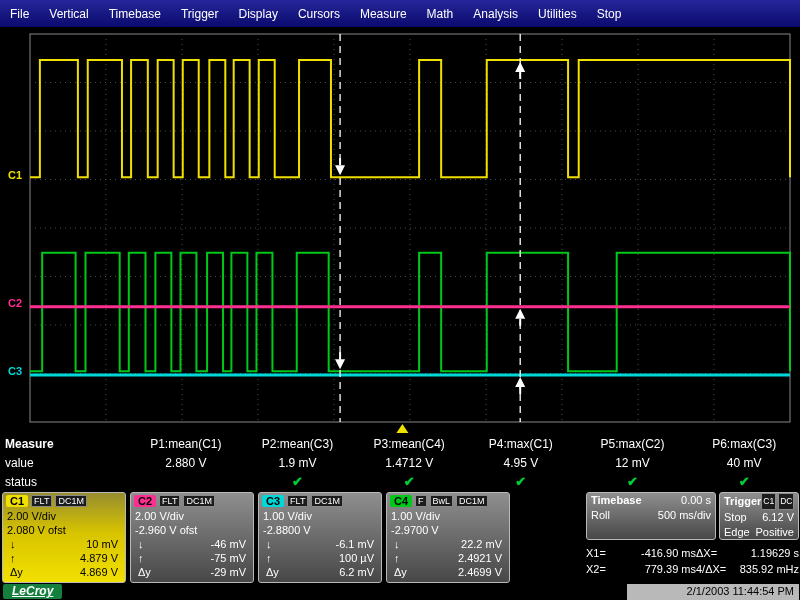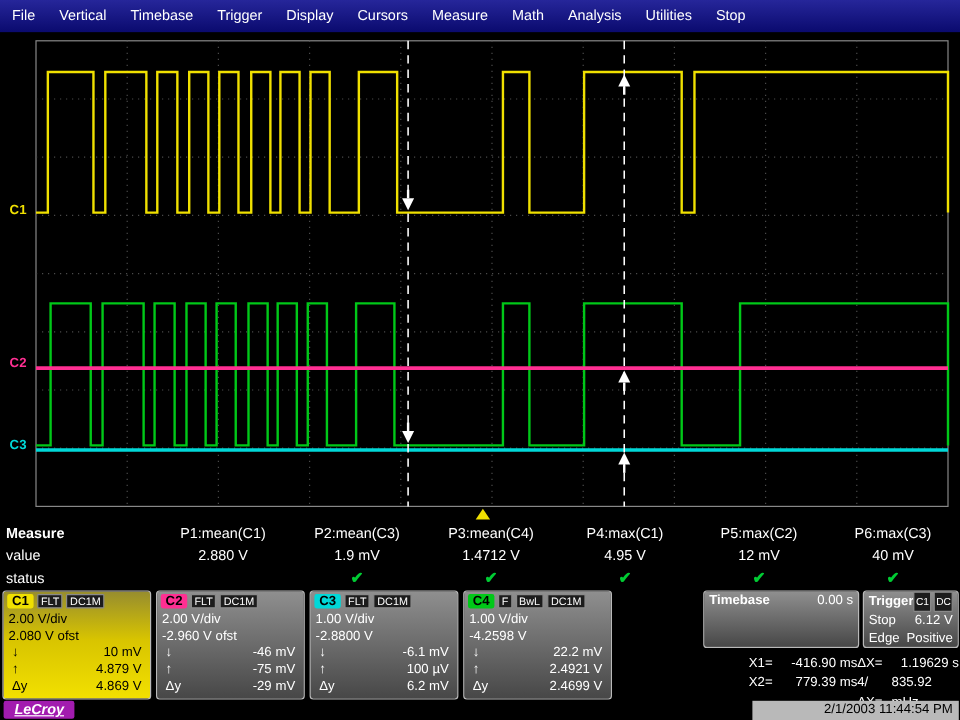"File" .menubar { align-items: flex-end -> center }
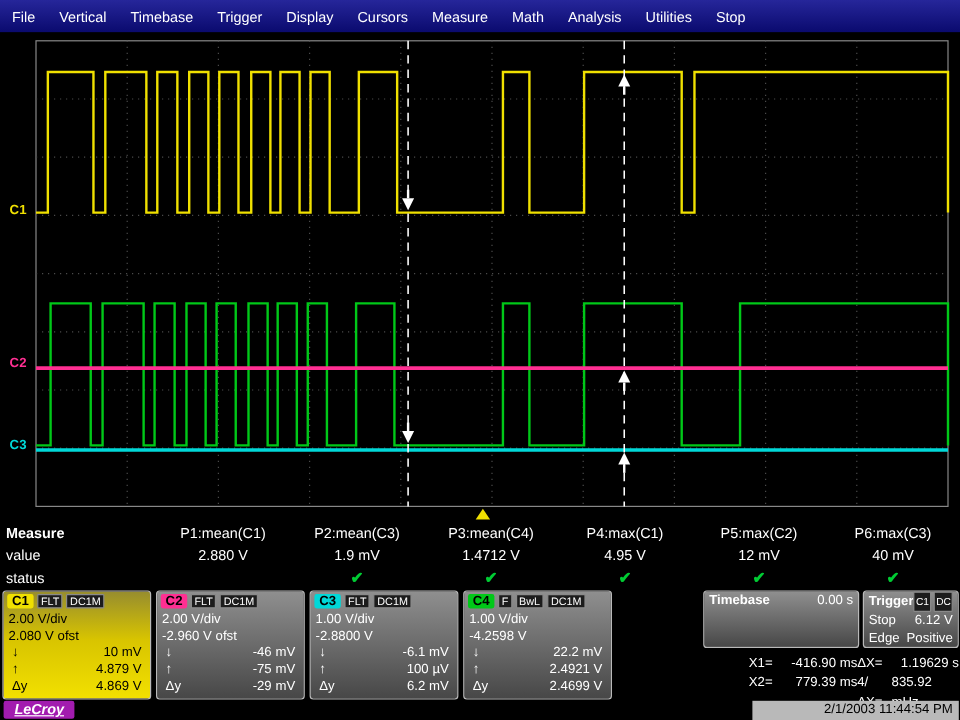"Roll" div.ib-row { html: none -> <div> <span>Roll</span> <span>500 ms/div</span> </div> }
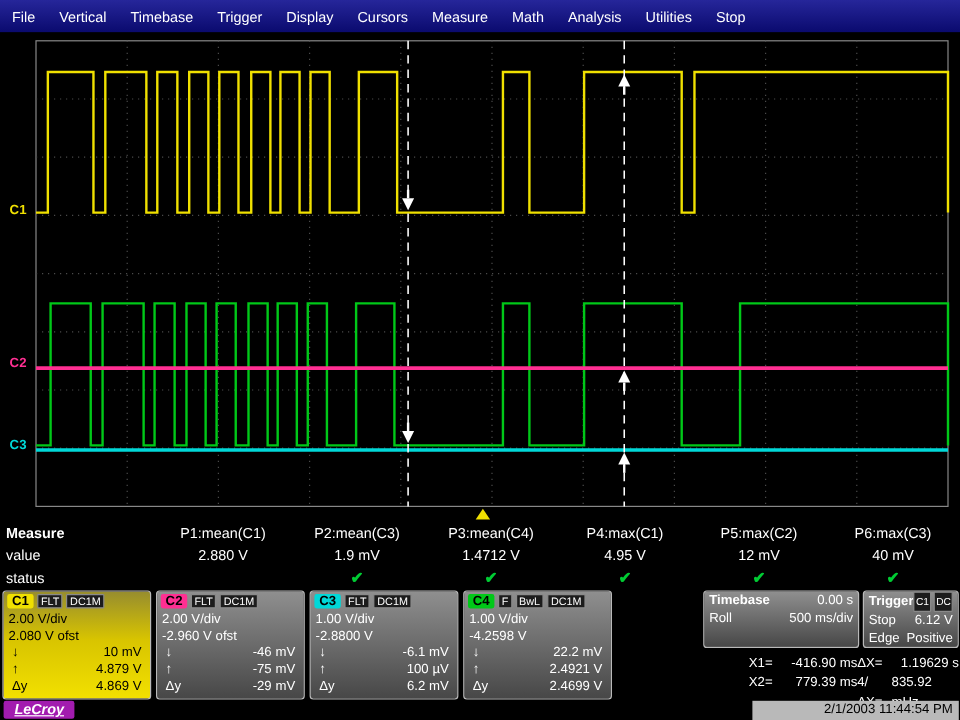"-4.2598 V" div.ch-line { text: -4.2598 -> -2.9700 }
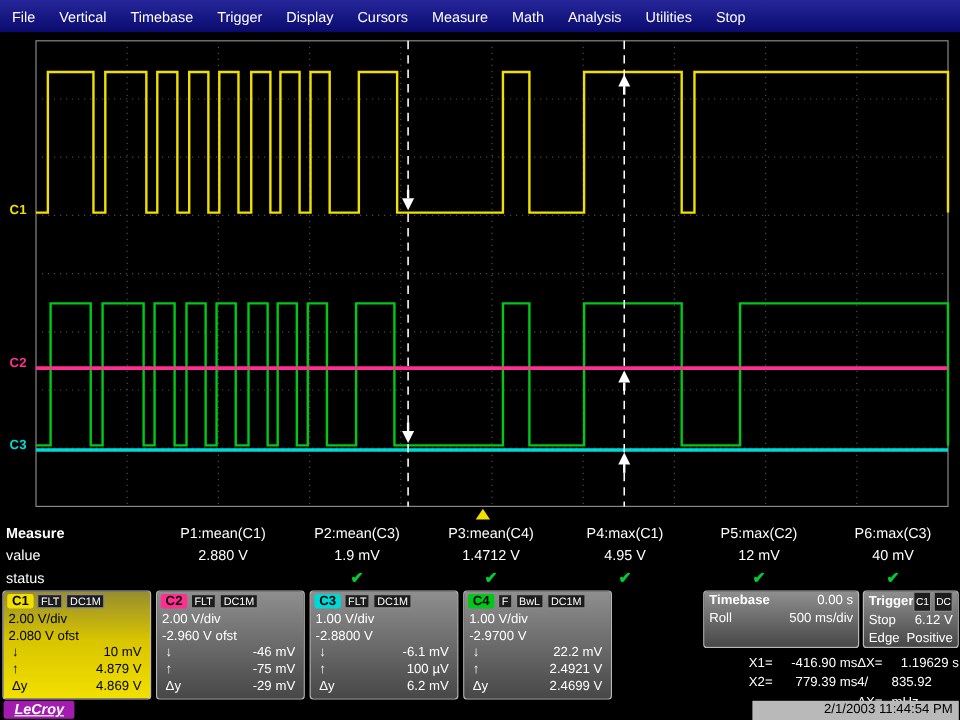"X1=" .cr-row { margin-left: 38px -> none }
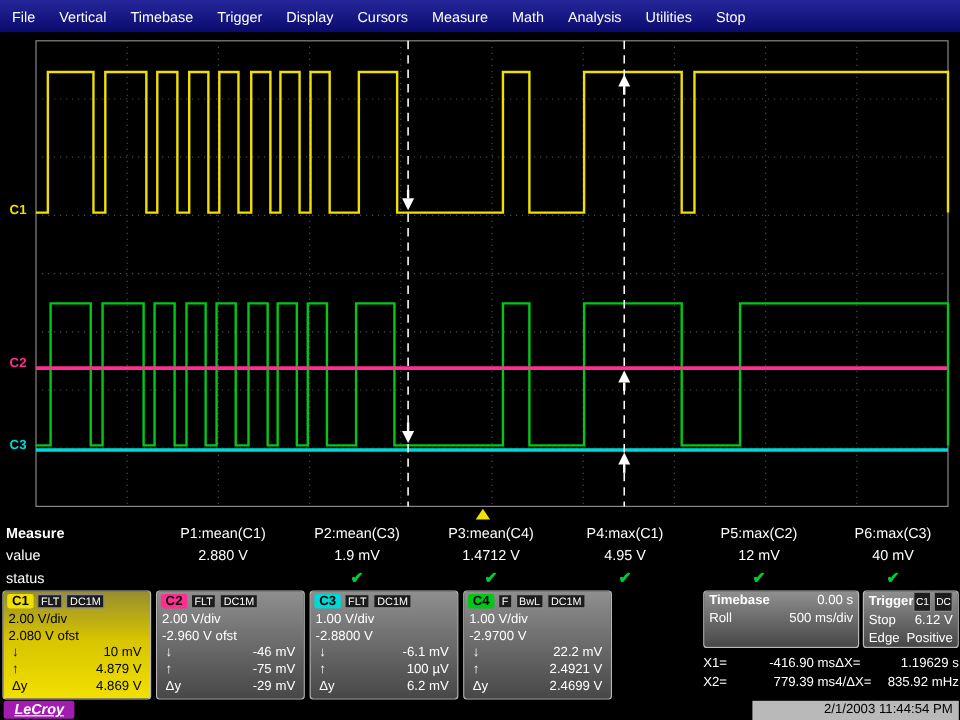"LeCroy" .logo { background: #a21caf -> #15803d }
